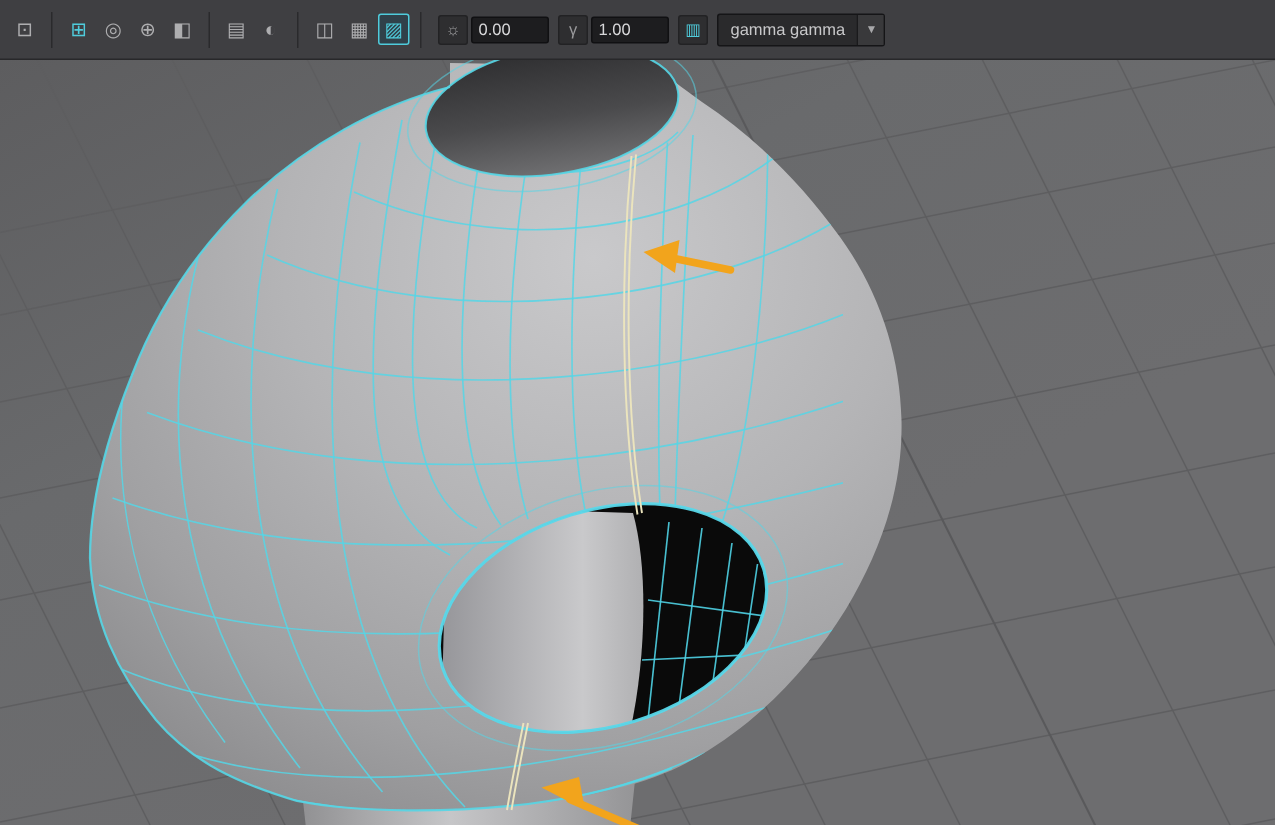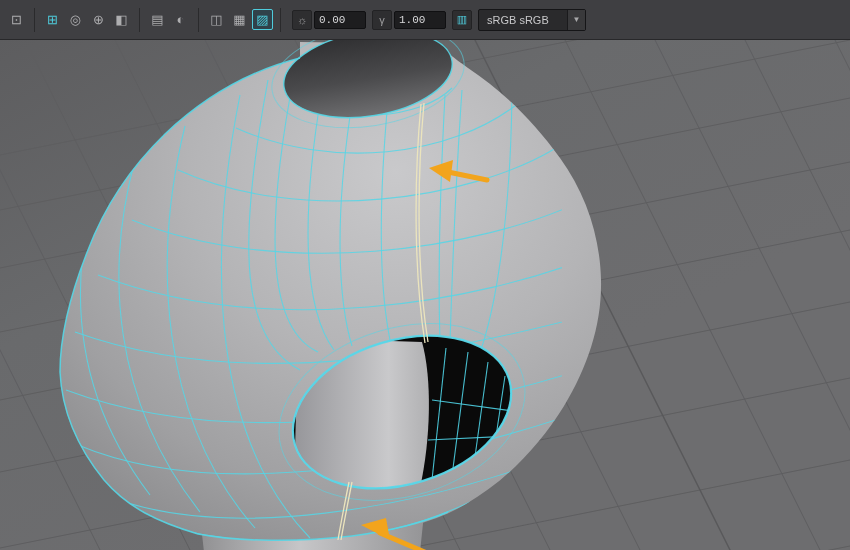"0.00" .tb-input { font-family: Liberation Mono, monospace -> Liberation Sans, sans-serif }
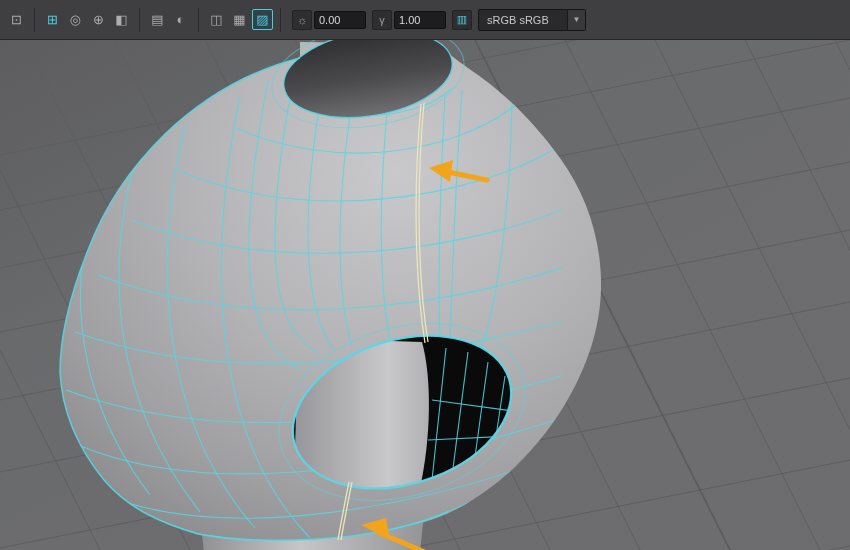"sRGB sRGB" span.dd-label { text: sRGB sRGB -> gamma gamma }
